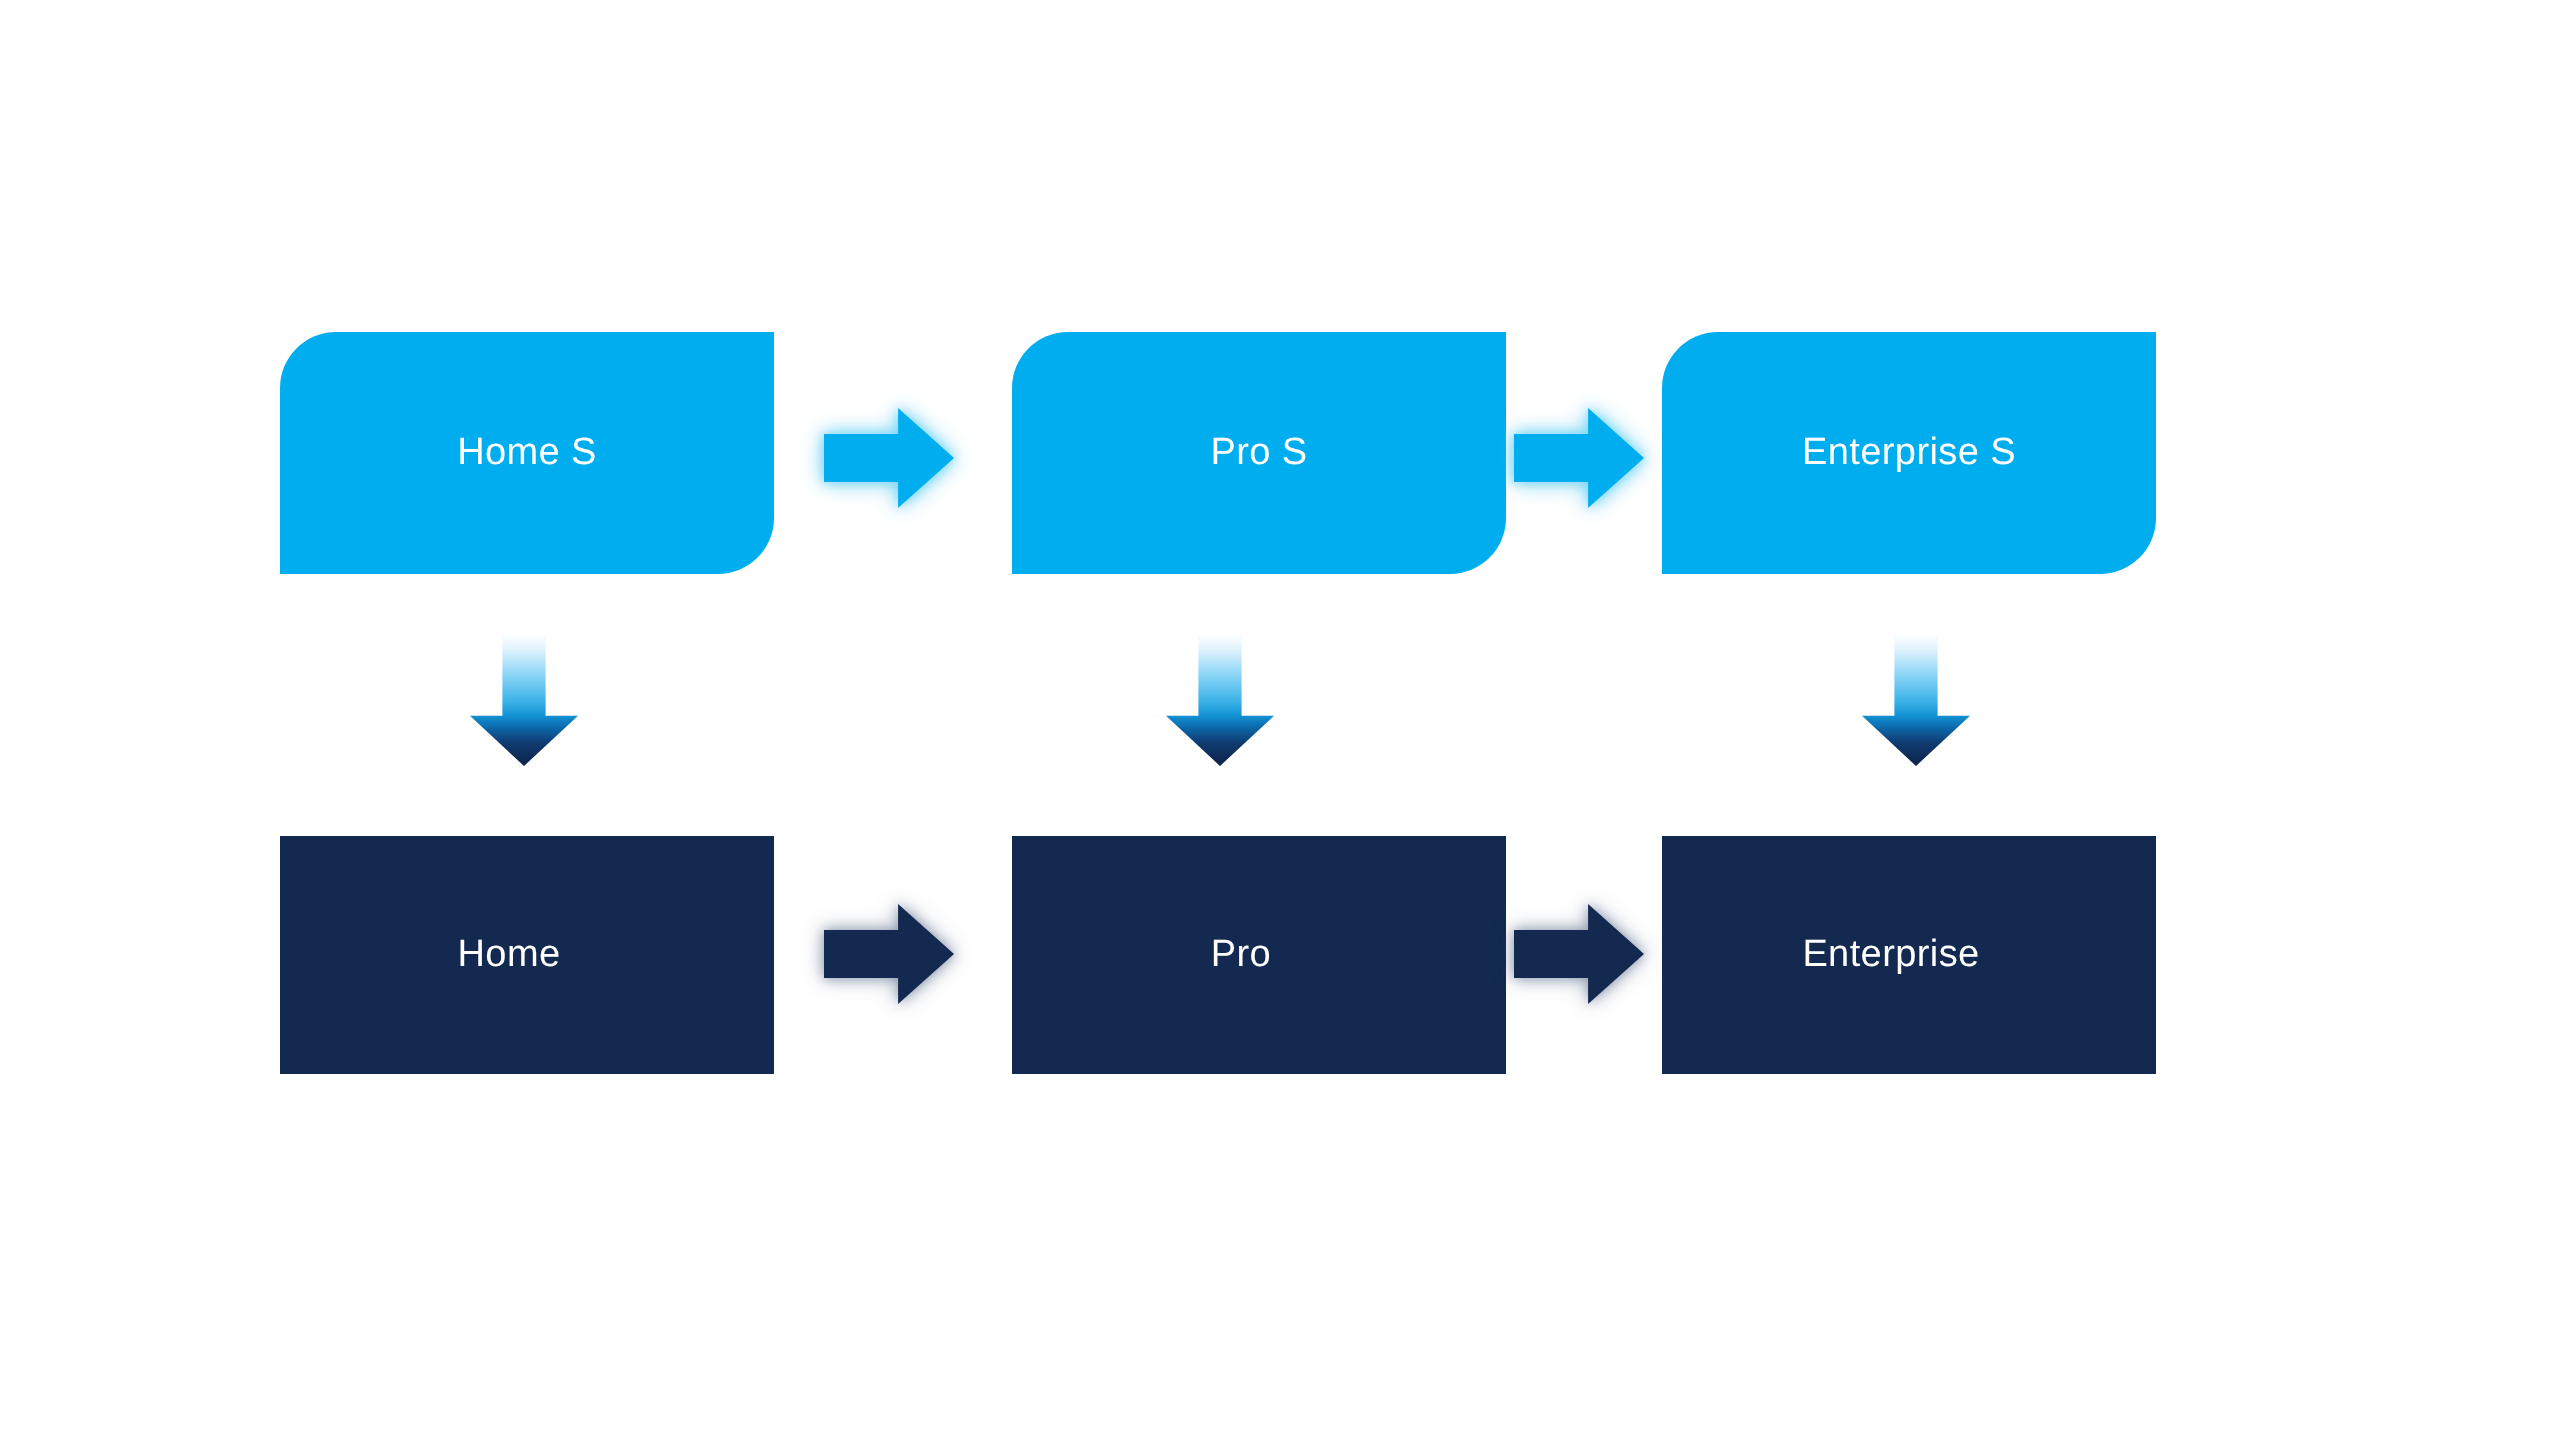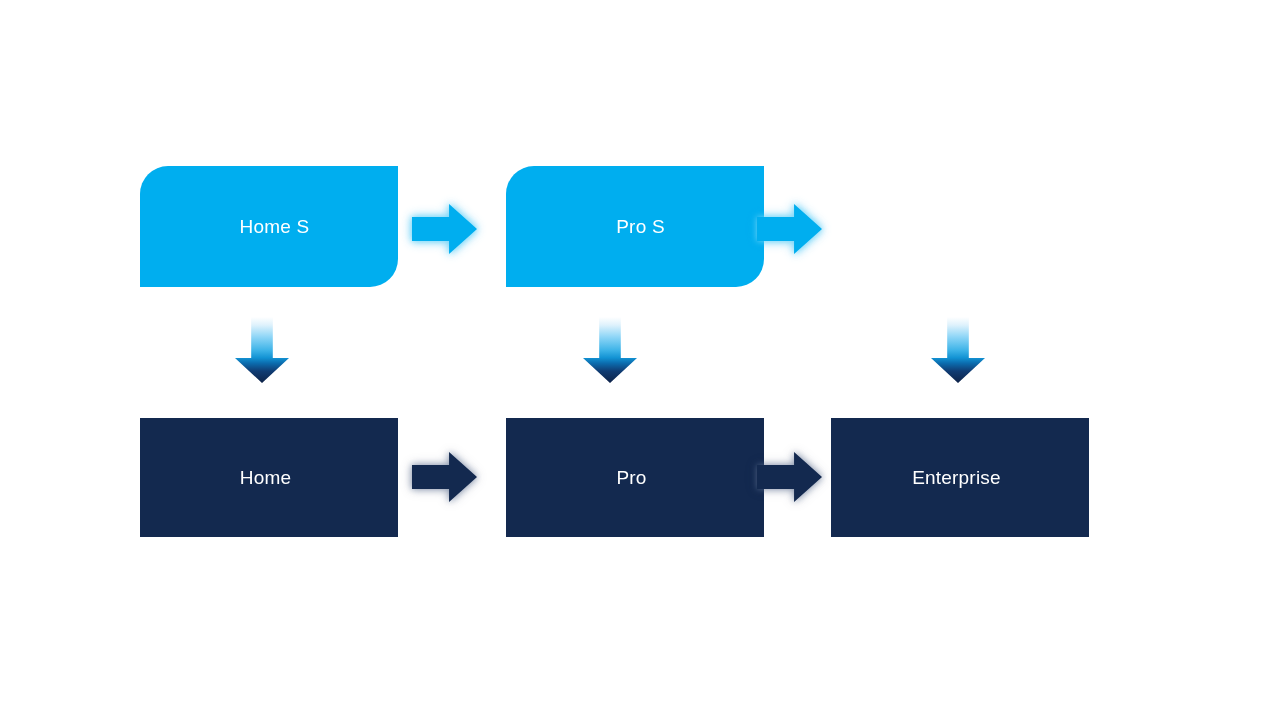"Home S" .node { padding-left: 11px -> none }
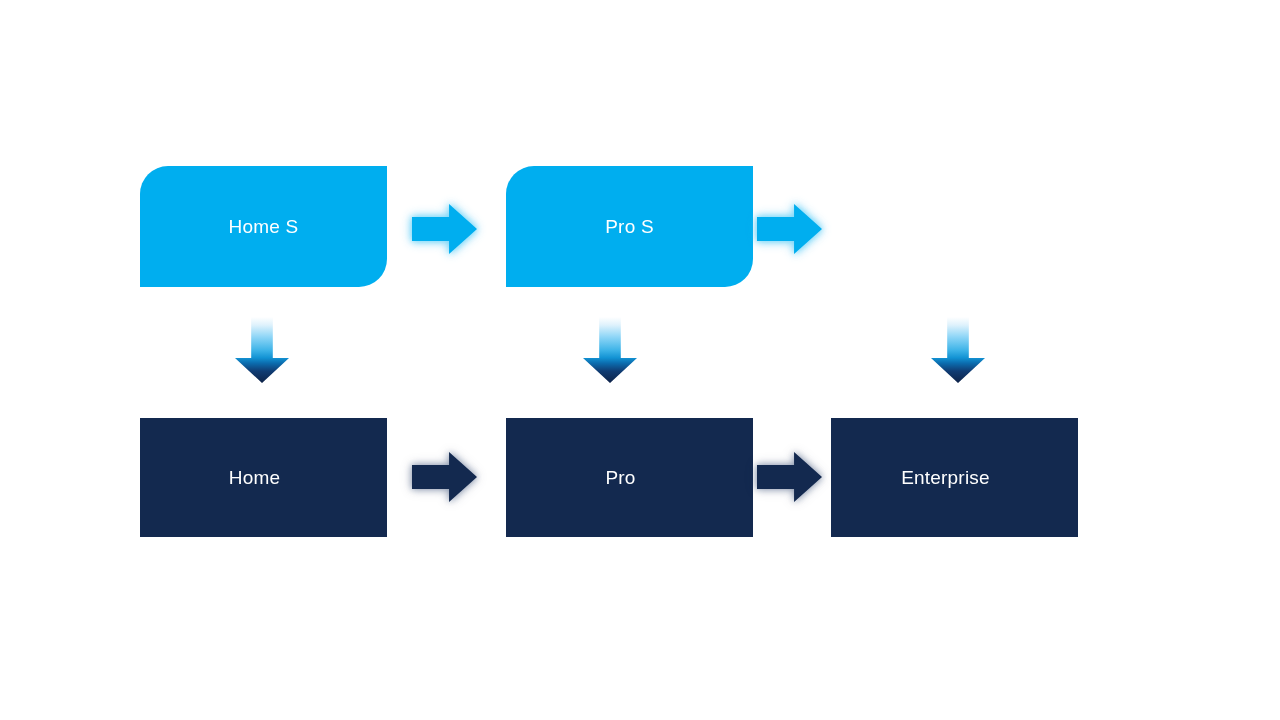"Enterprise S" div.node { html: none -> <div> <span>Enterprise S</span> </div> }
